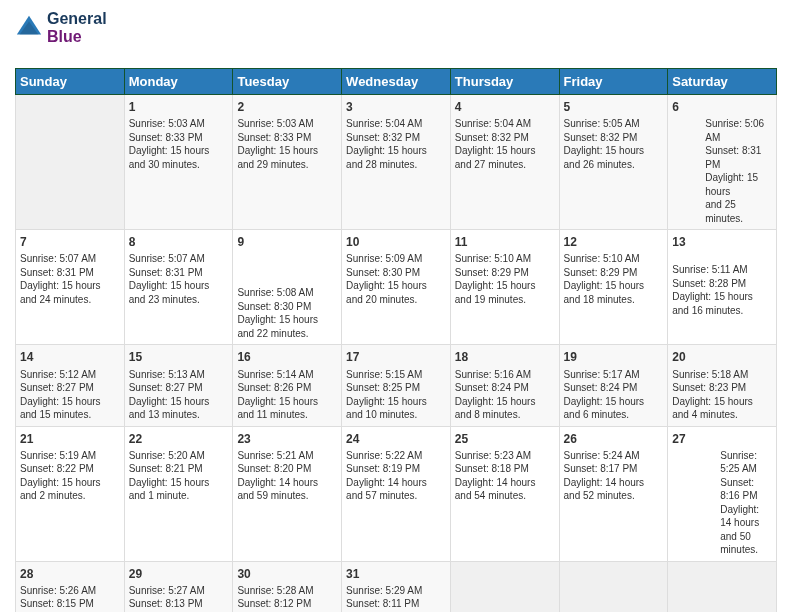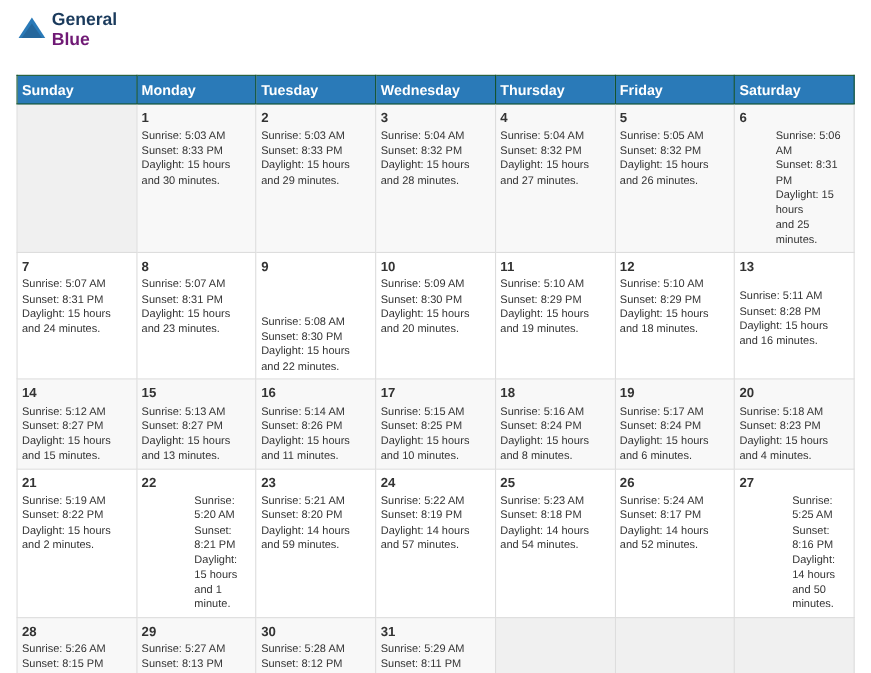"Sunrise: 5:20 AM" div.day-info { margin-left: 48px -> none }
